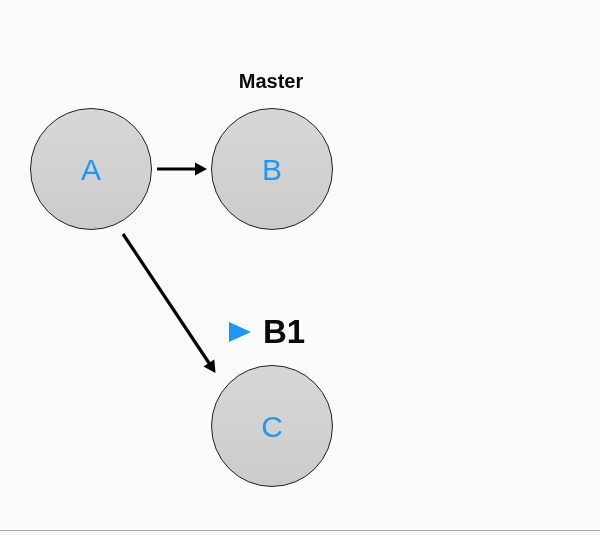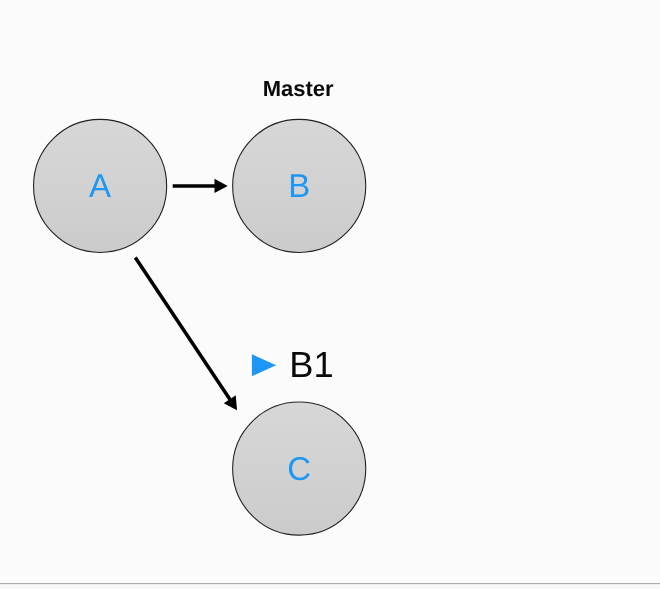"B1" .b1-label { font-weight: 400 -> 700 }
